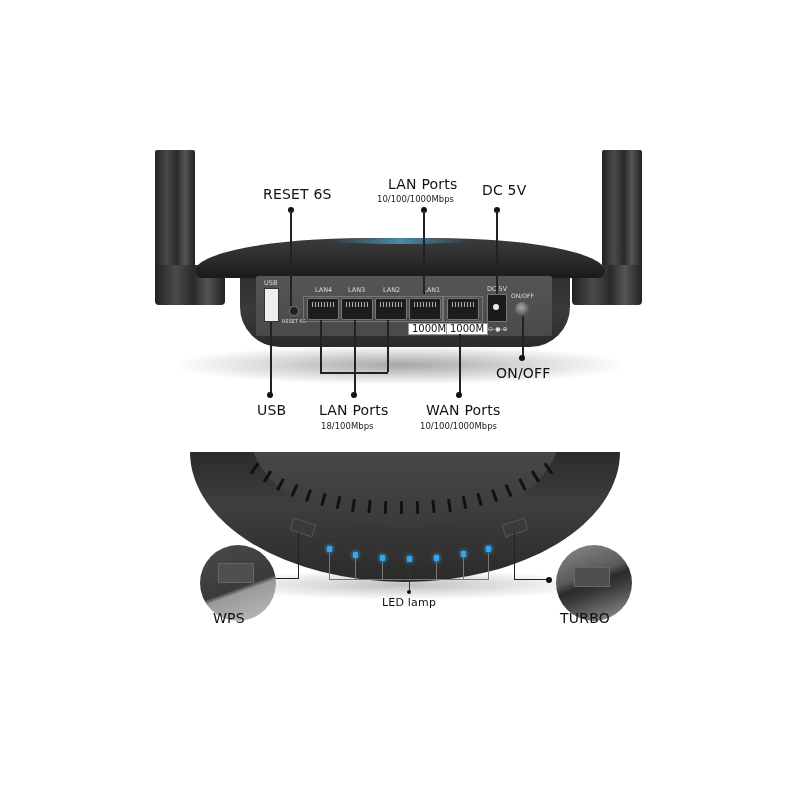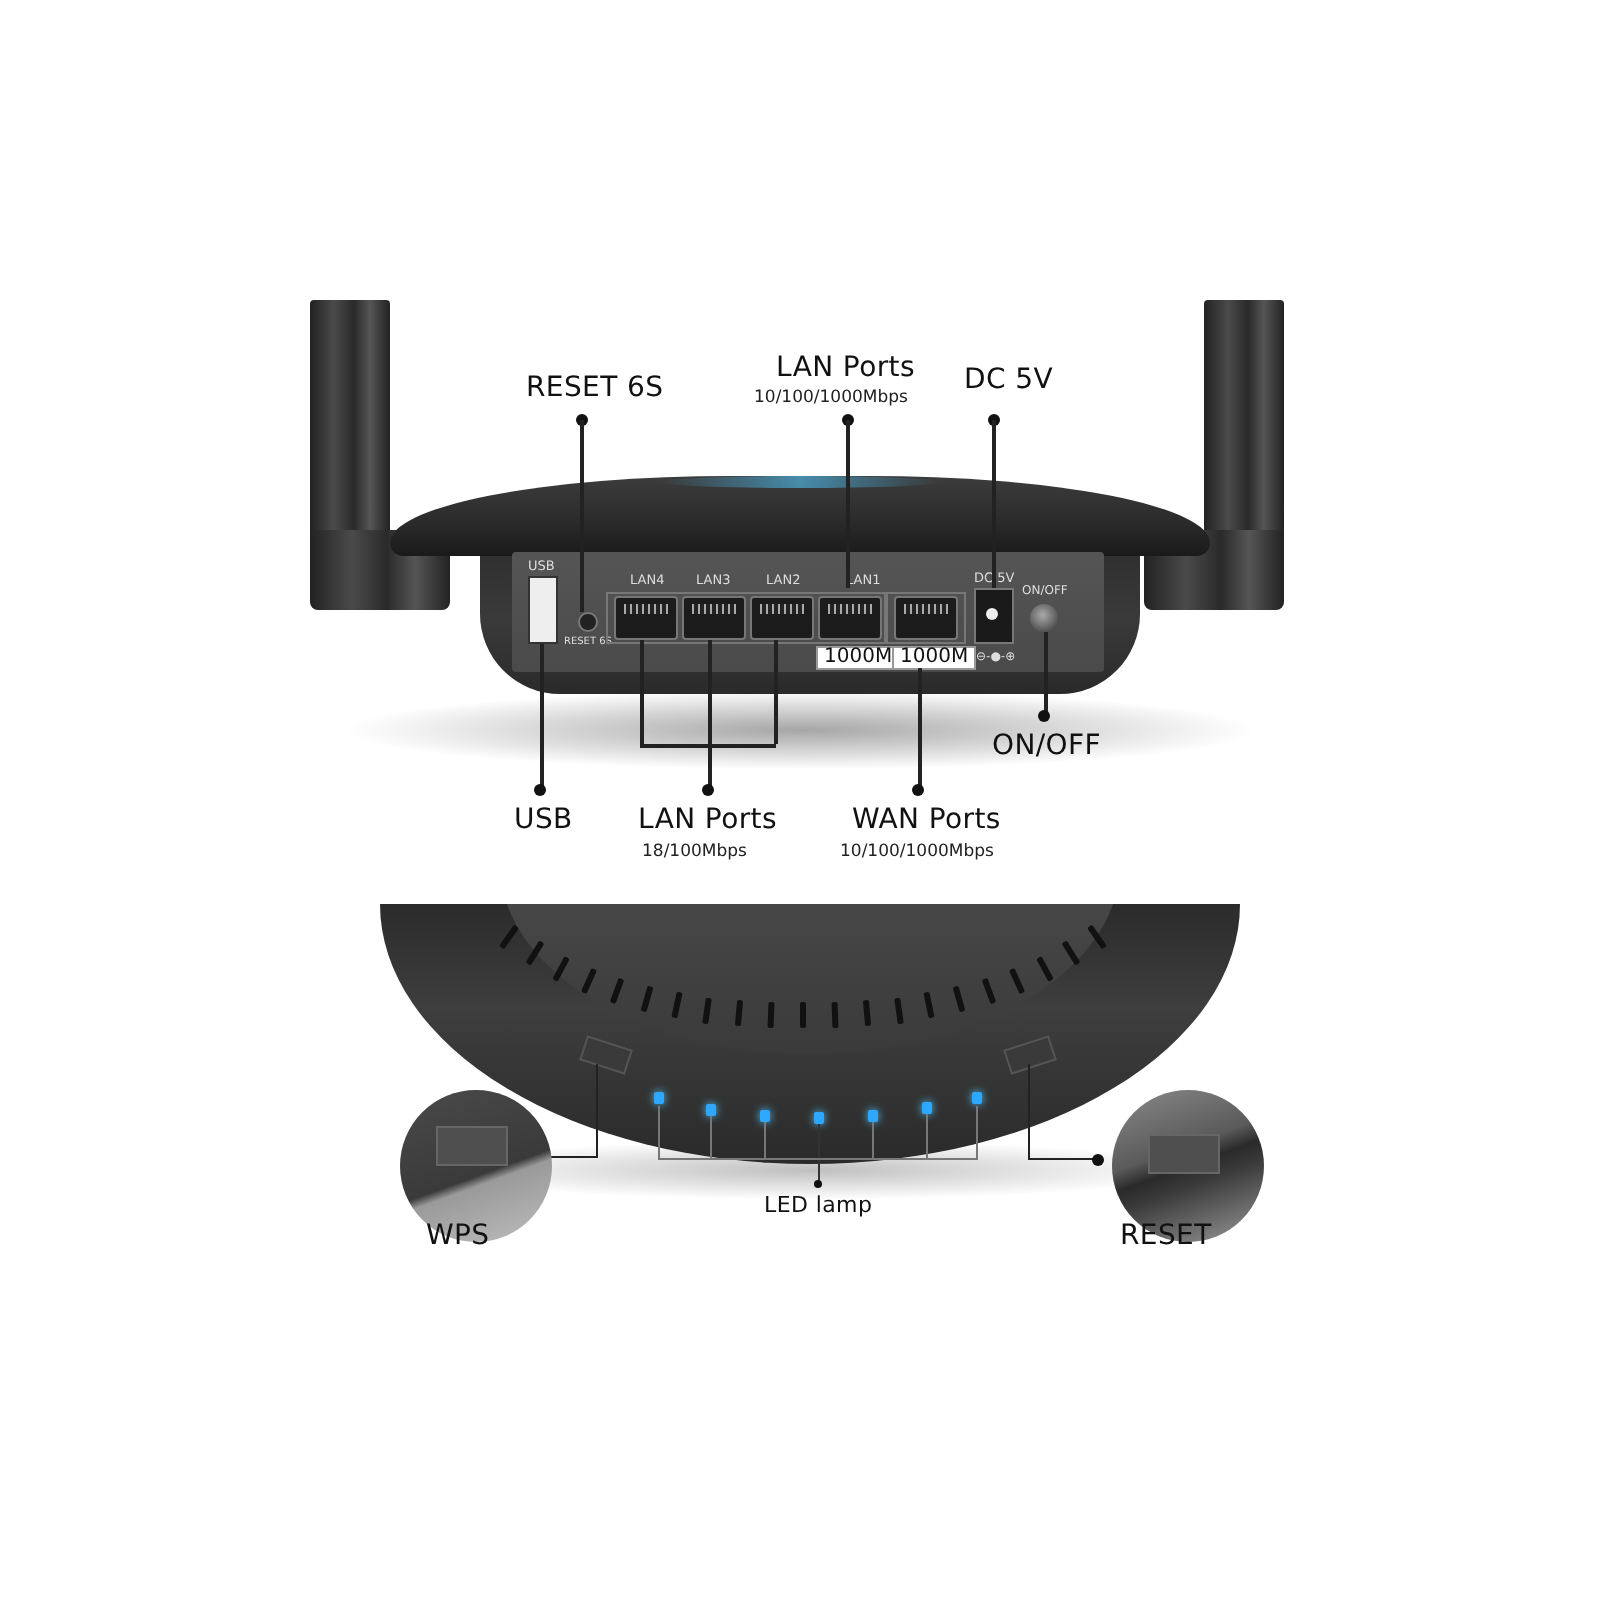"RESET" span.label { text: RESET -> TURBO }
